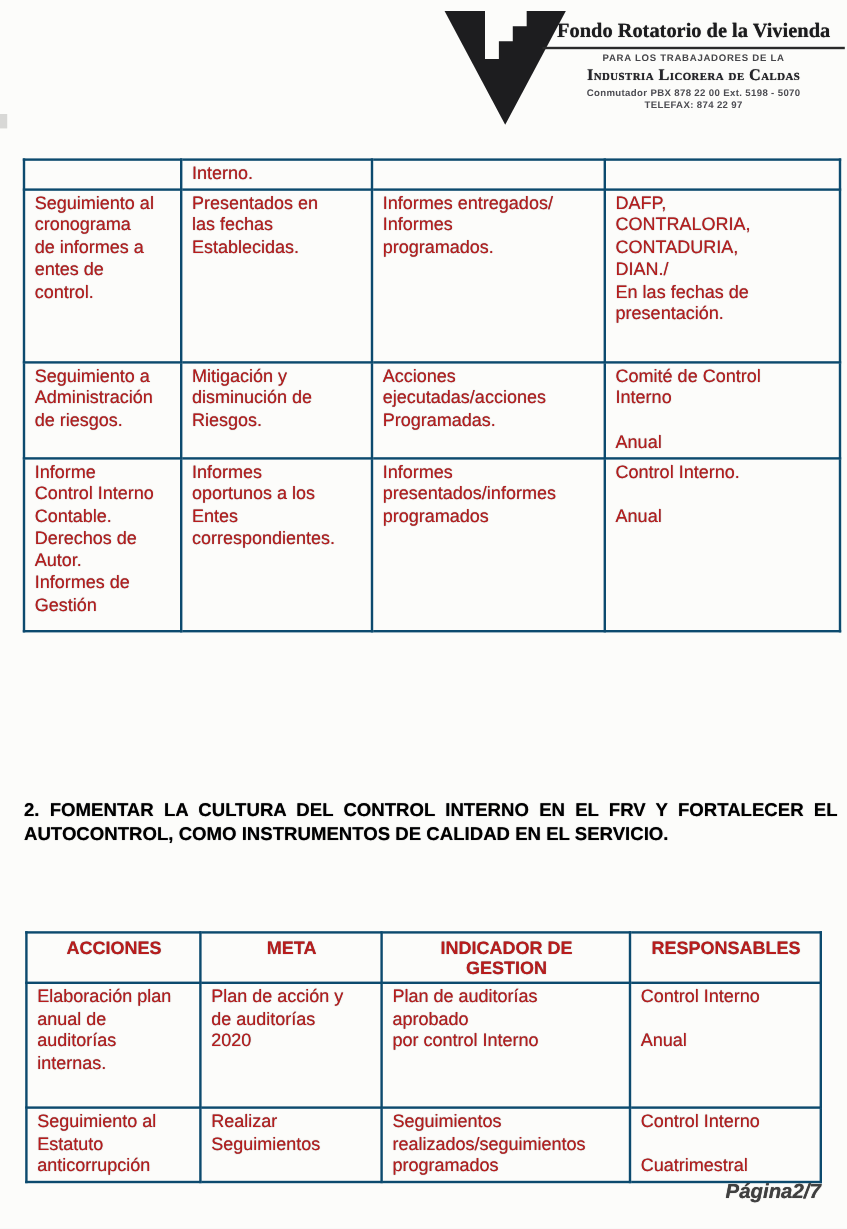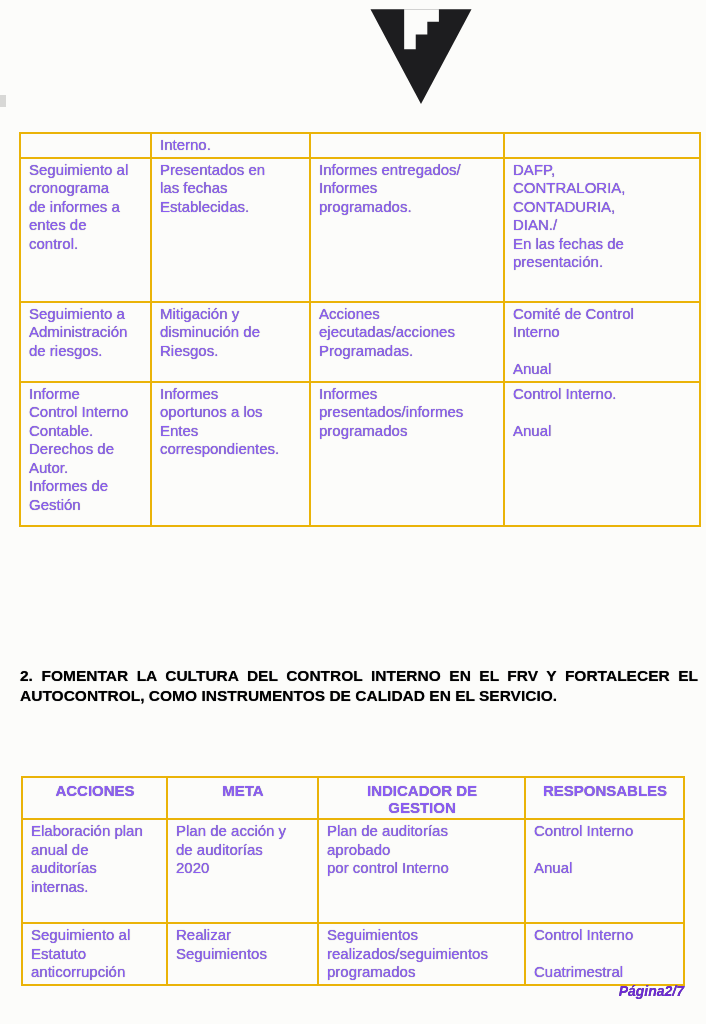"Fondo Rotatorio de la Vivienda" div.header-text { html: none -> <div> <div>Fondo Rotatorio de la Vivienda</div> <div>PARA LOS TRABAJADORES DE LA</div> <div>Industria Licorera de Caldas</div> <div>Conmutador PBX 878 22 00 Ext. 5198 - 5070</div> <div>TELEFAX: 874 22 97</div> </div> }
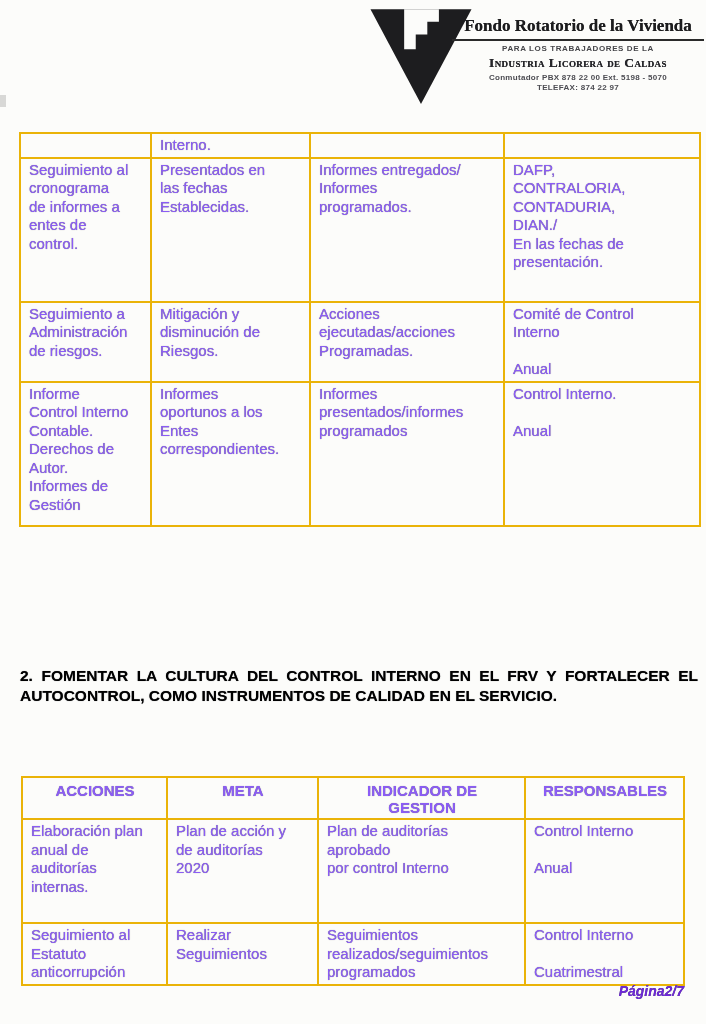"Interno." td,th { border: 2px solid #eab308 -> 2px solid #0c4a6e; color: #8b5cf6 -> #b91c1c }
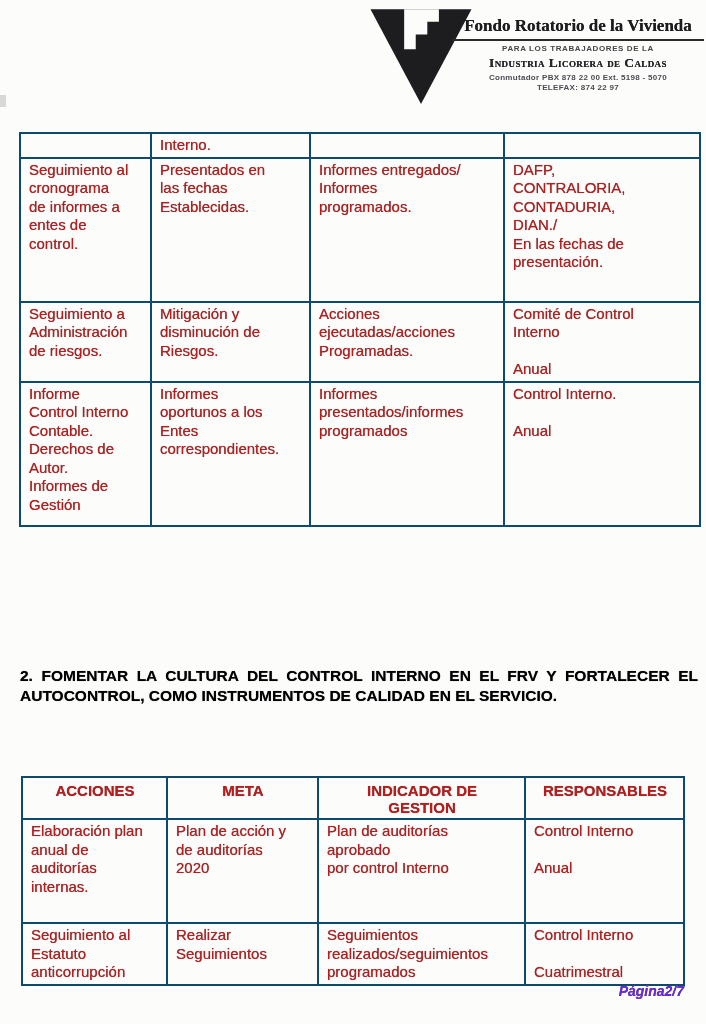"Página2/7" .page-footer { color: #6d28d9 -> #404040; font-size: 14px -> 17px }
